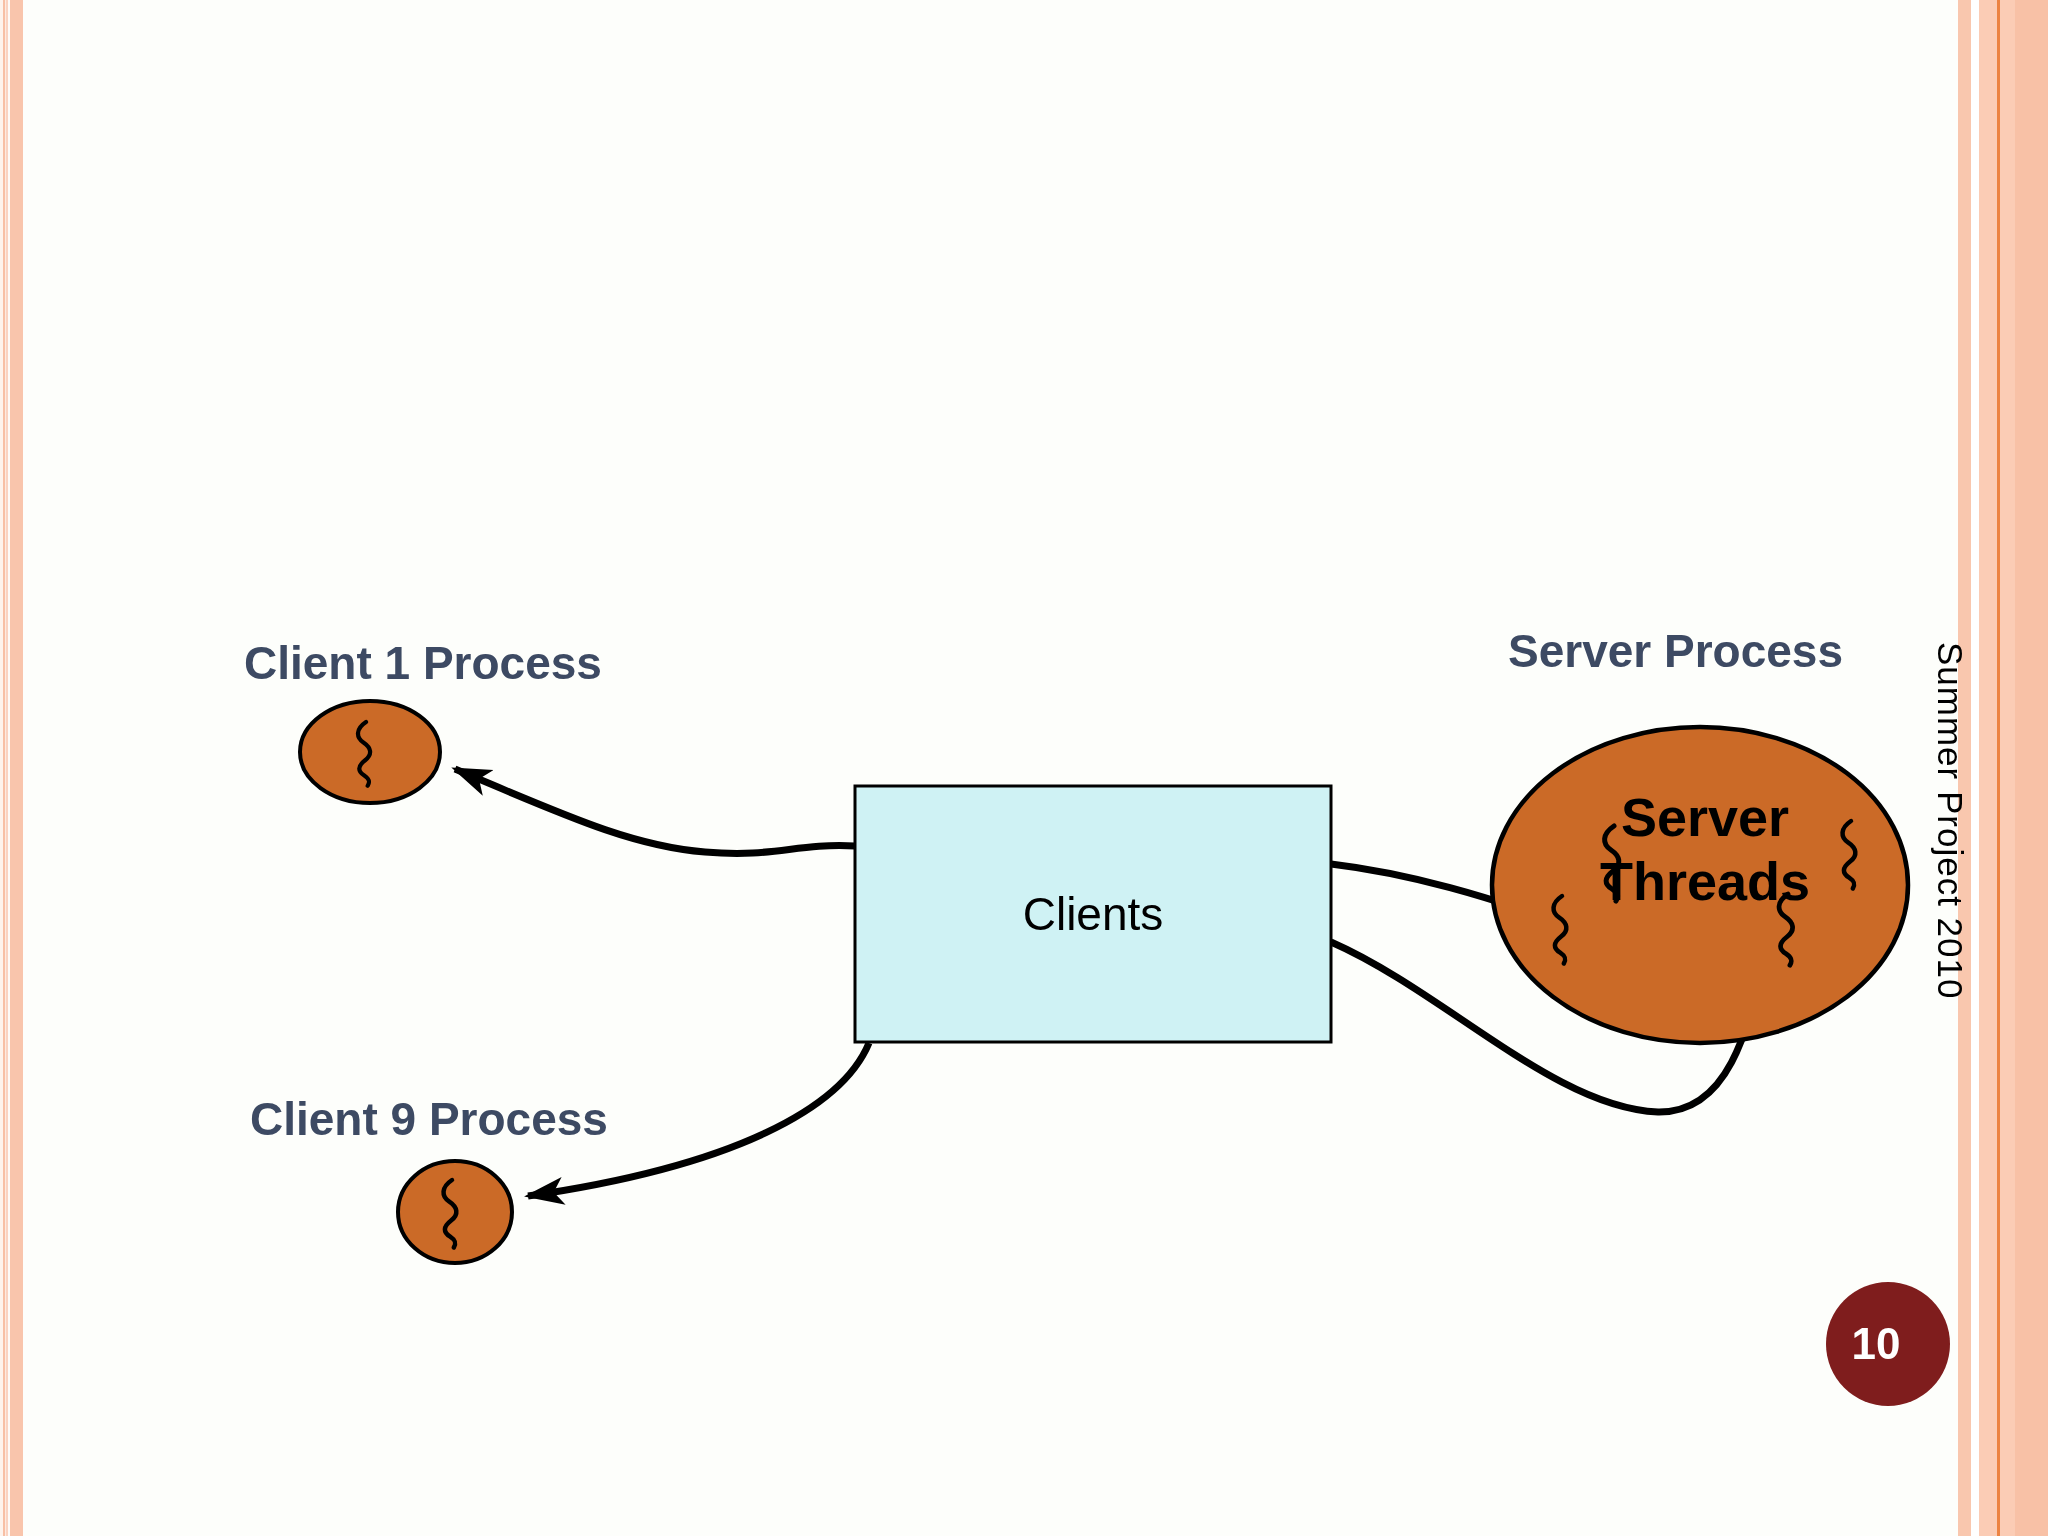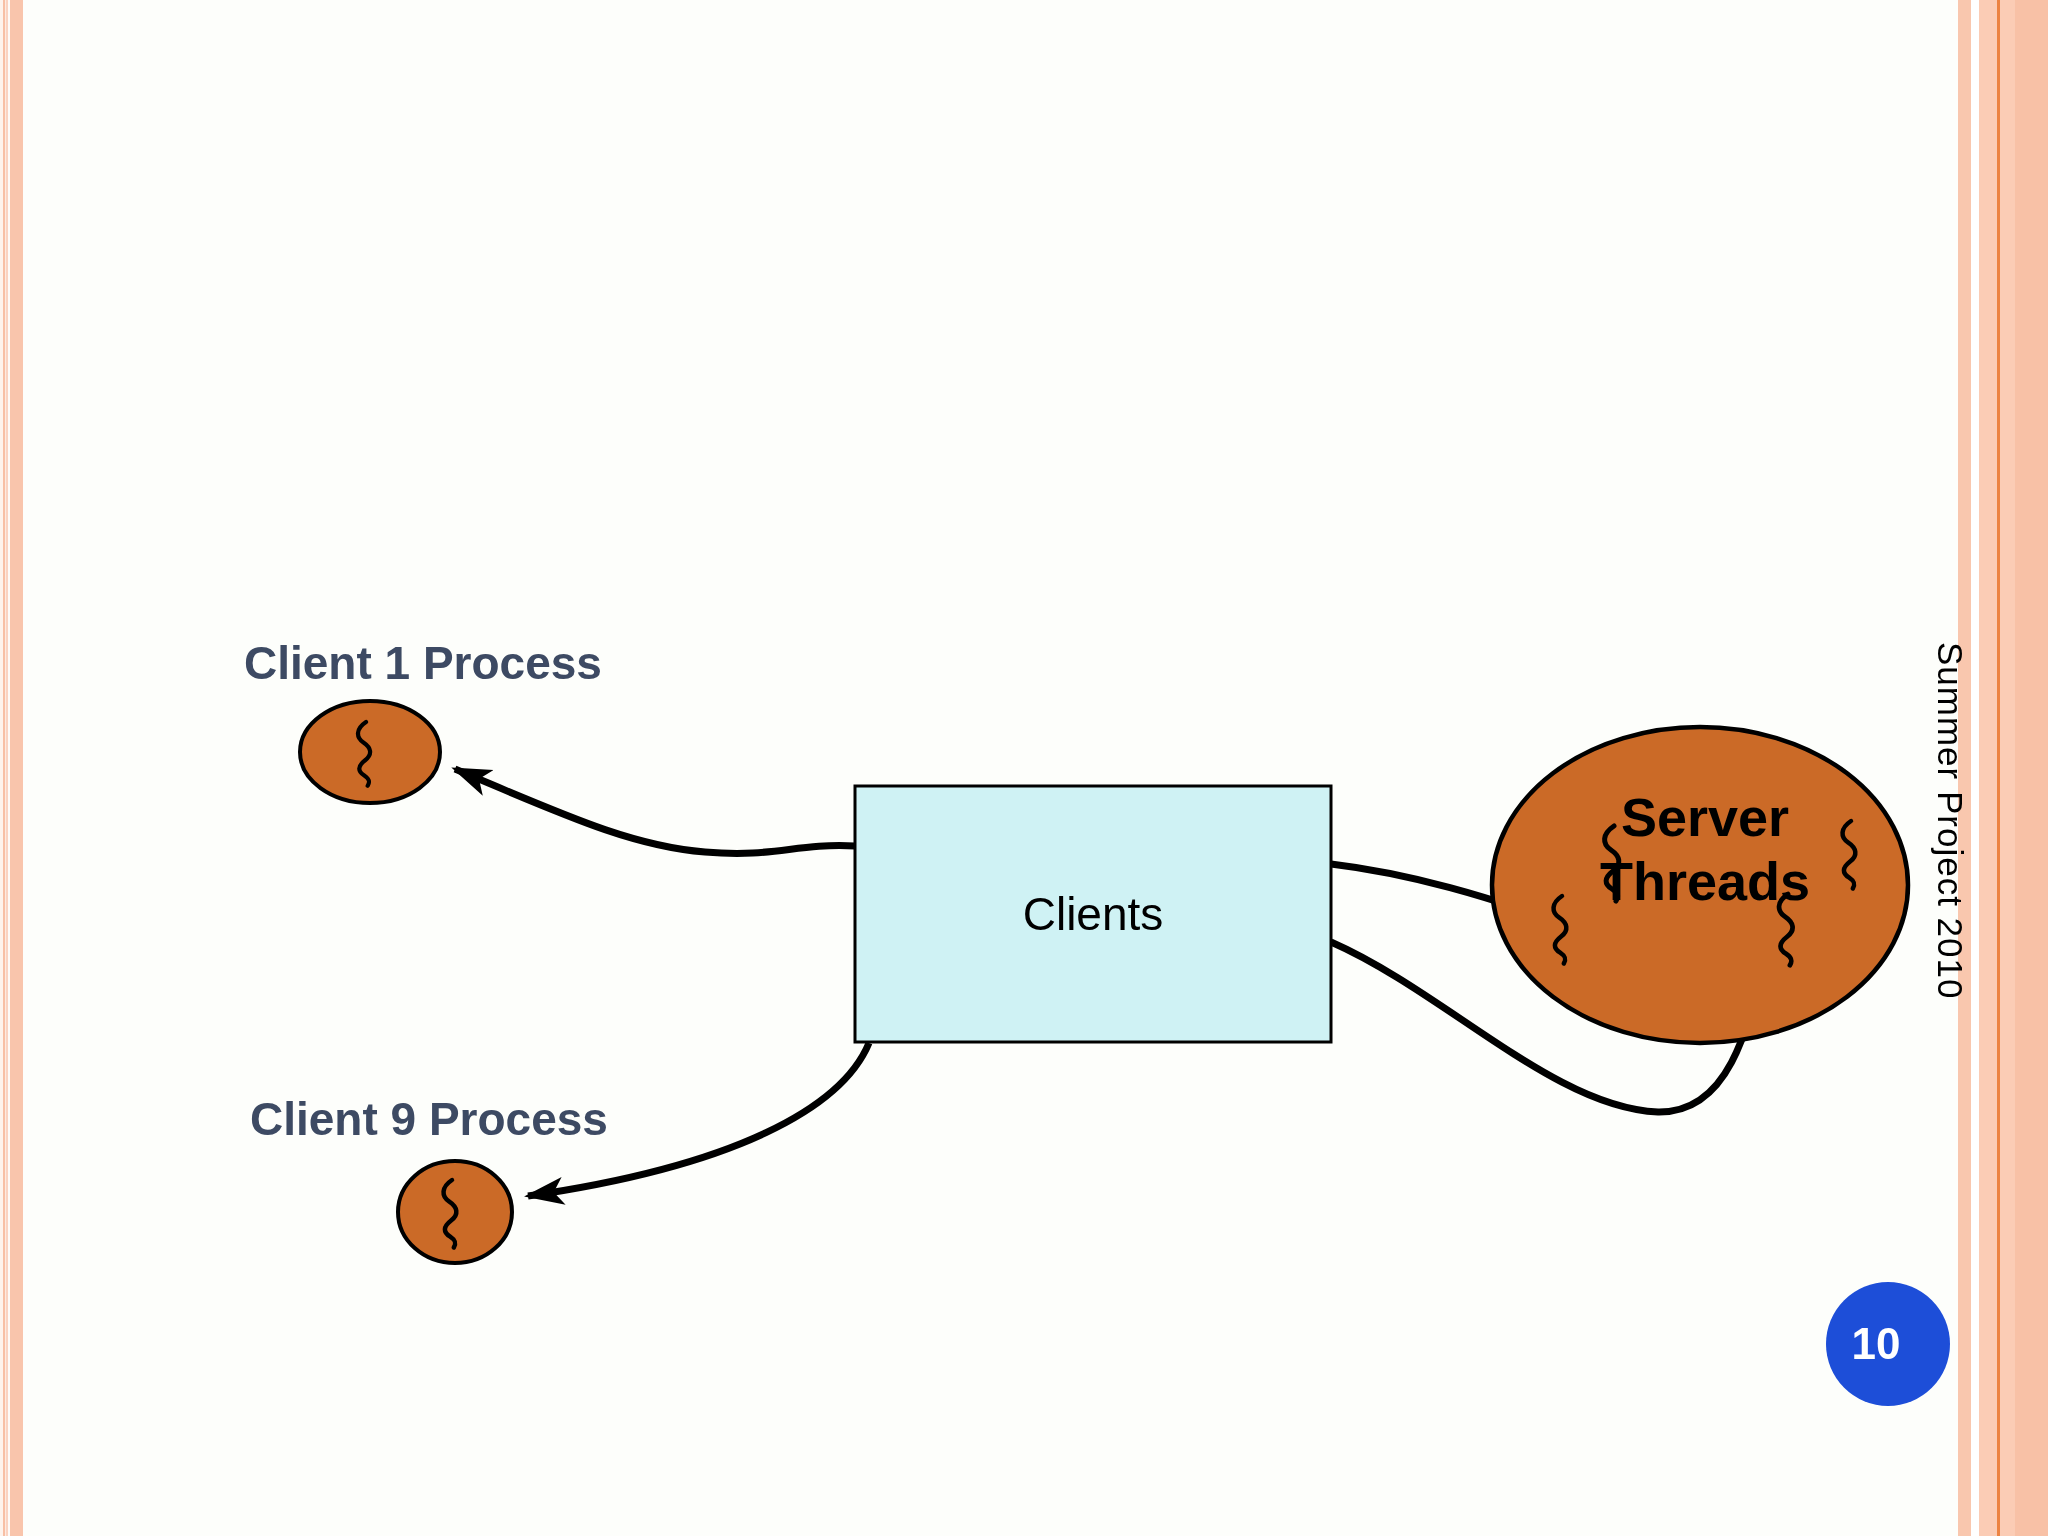"Server Process" div.label { html: none -> <div>Server Process</div> }
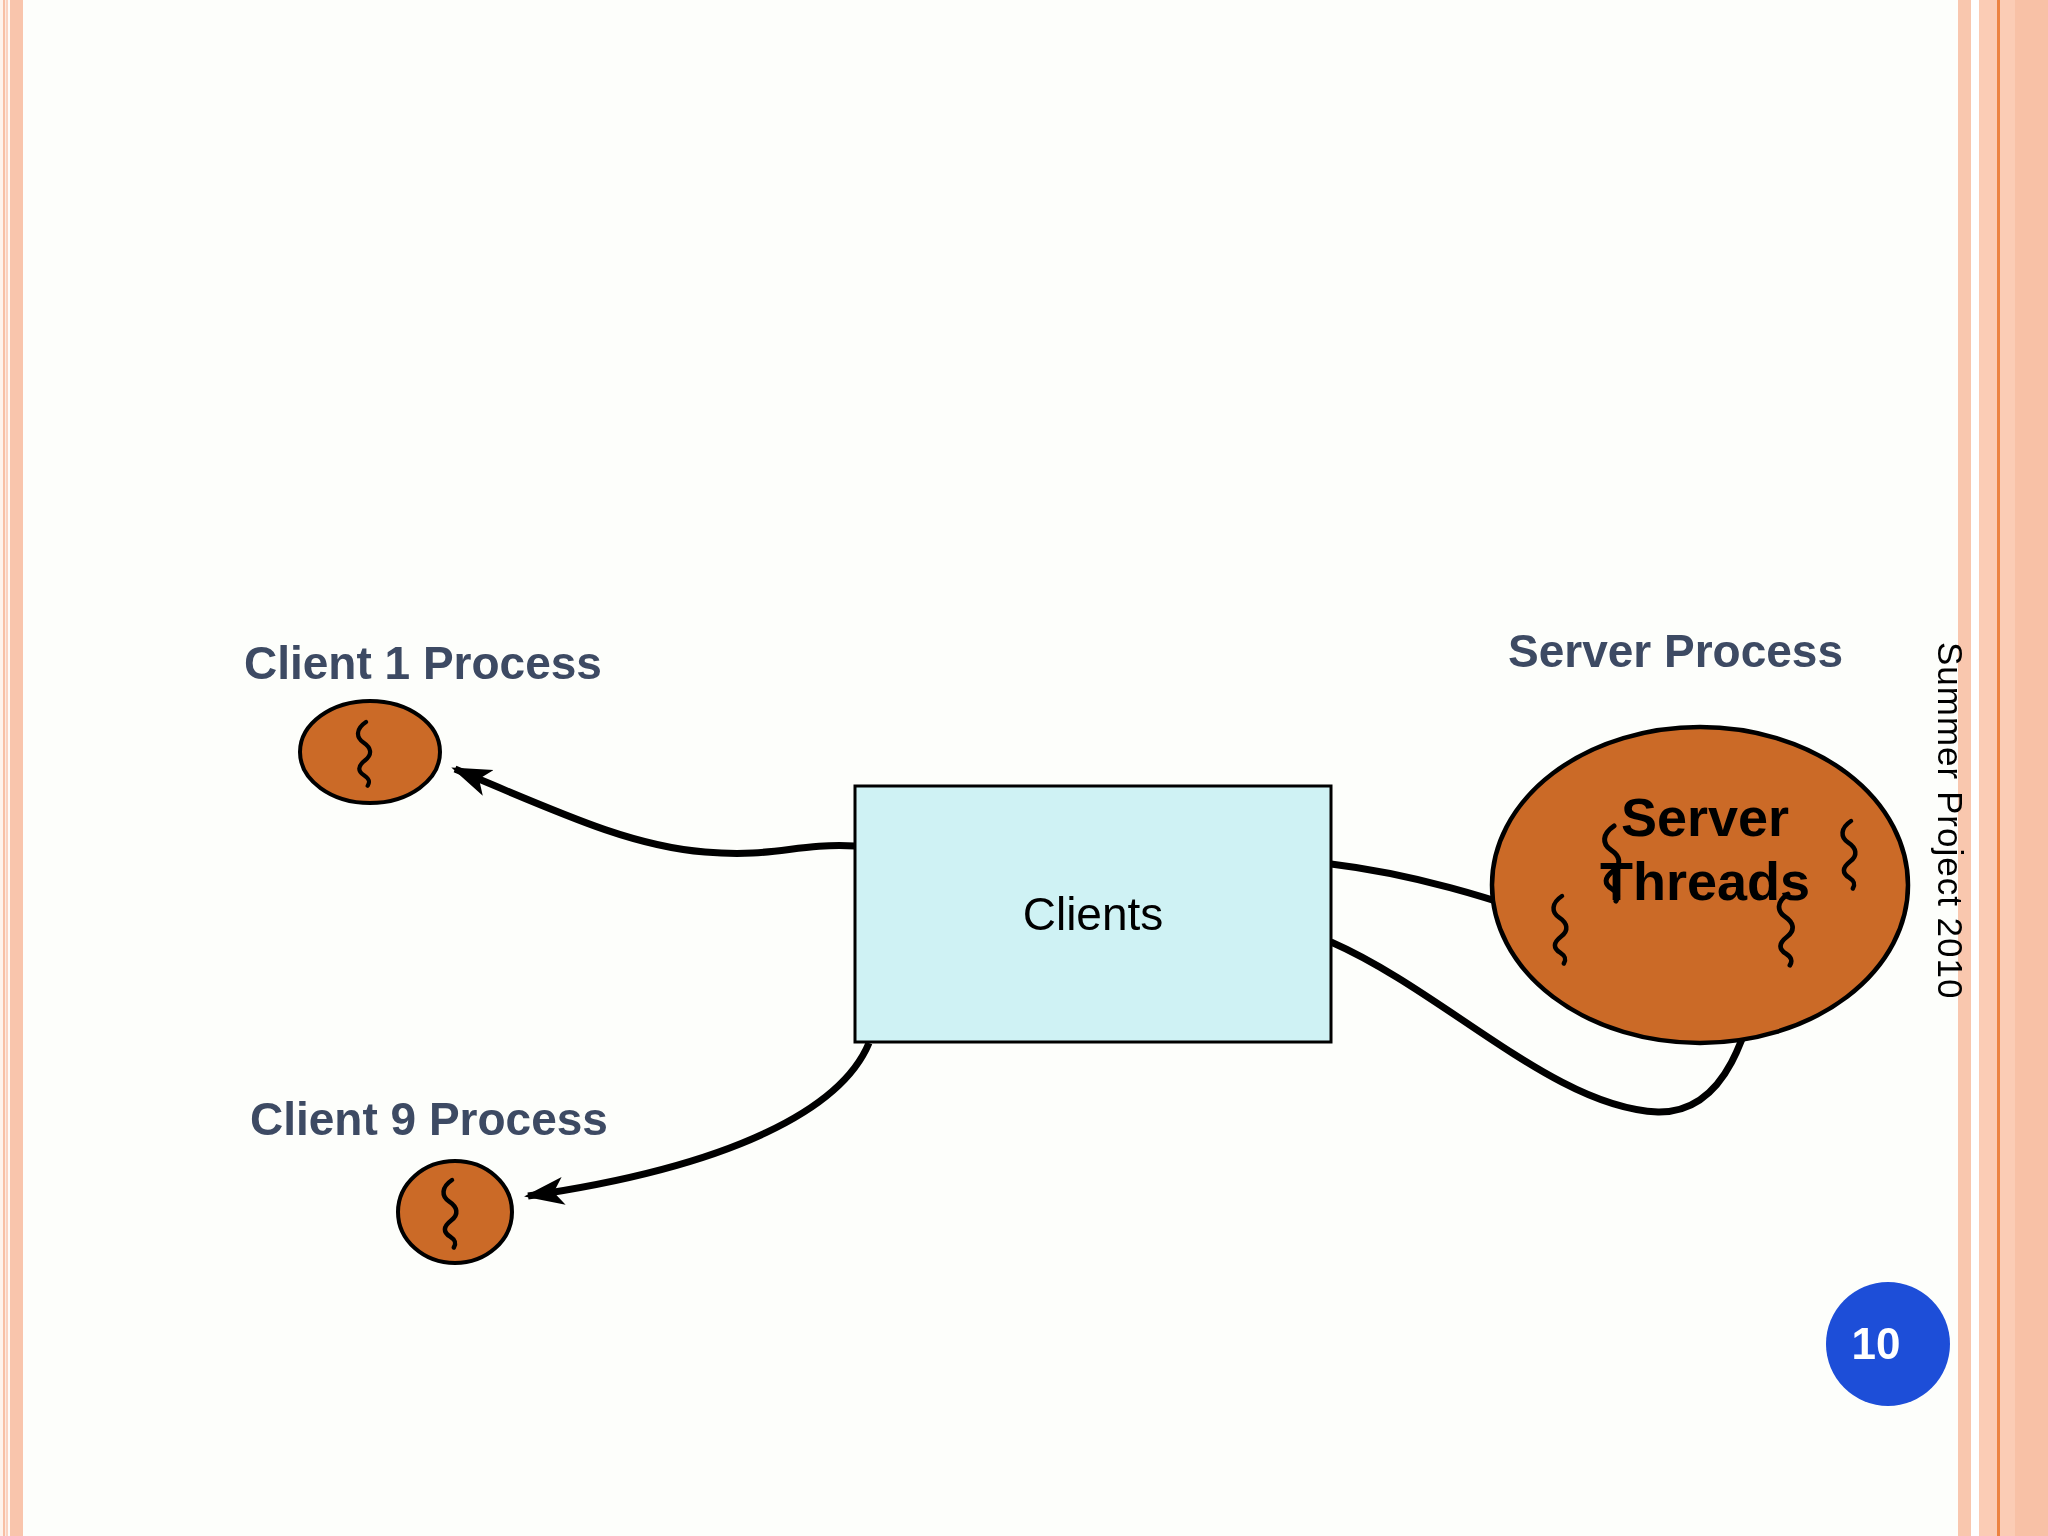"10" .page-badge { background: #1d4ed8 -> #7f1d1d }
